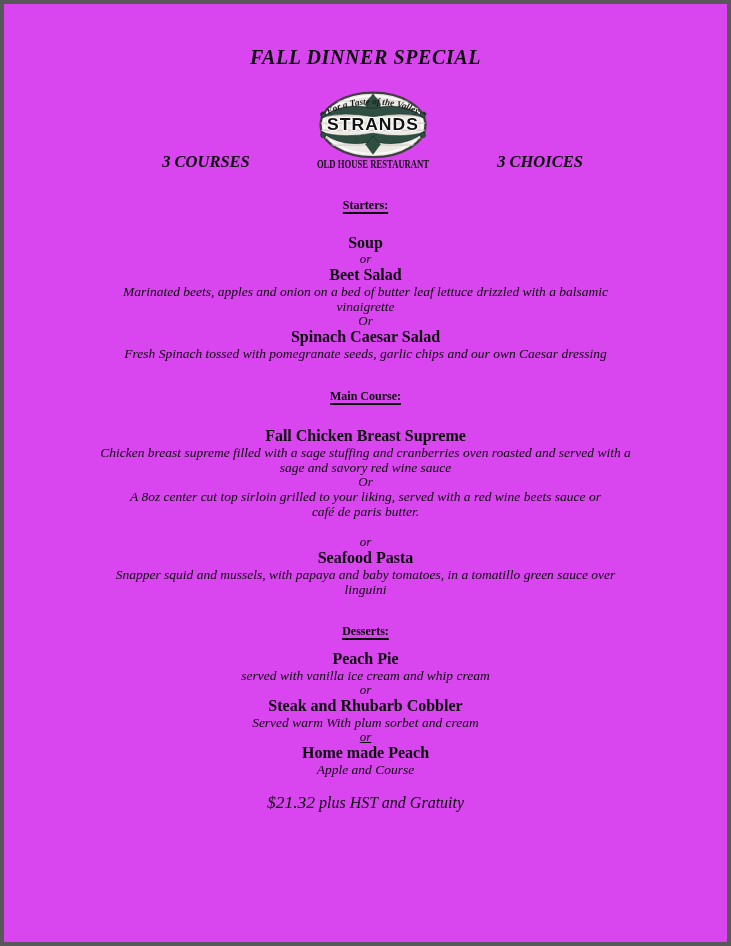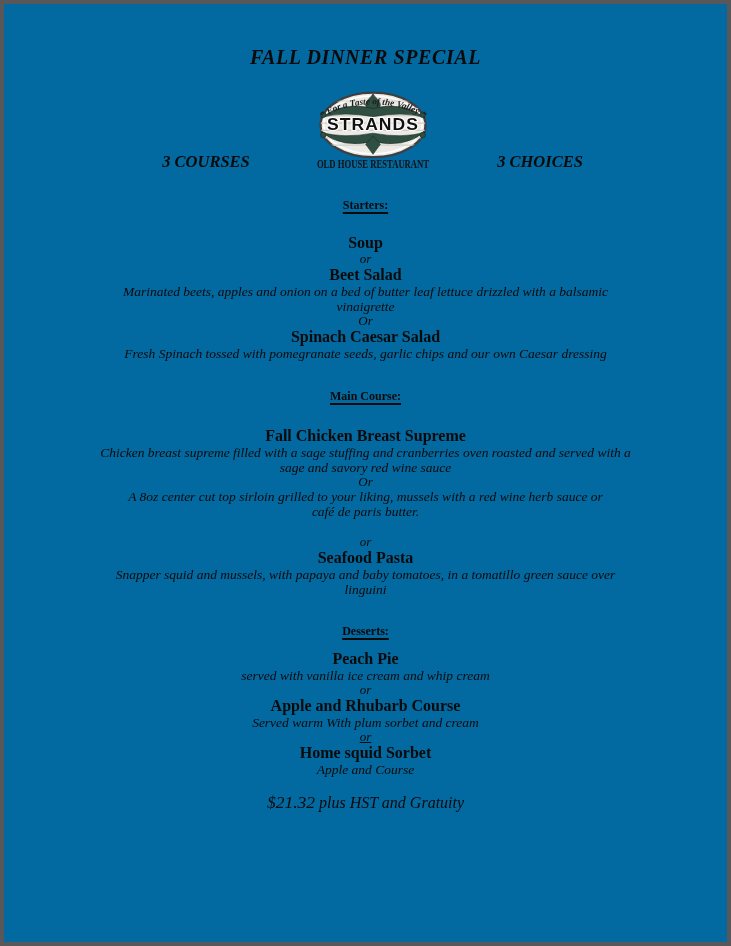"FALL DINNER SPECIAL" .page { background: #0369a1 -> #d946ef }
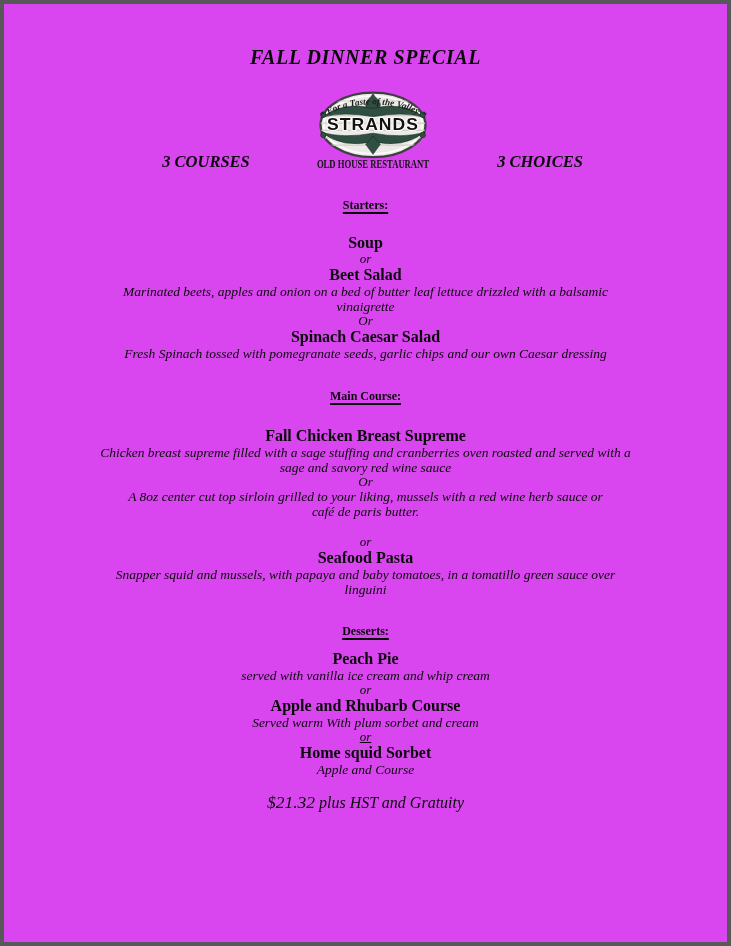"A 8oz center cut top" div.desc { text: mussels with a red wine herb -> served with a red wine beets }
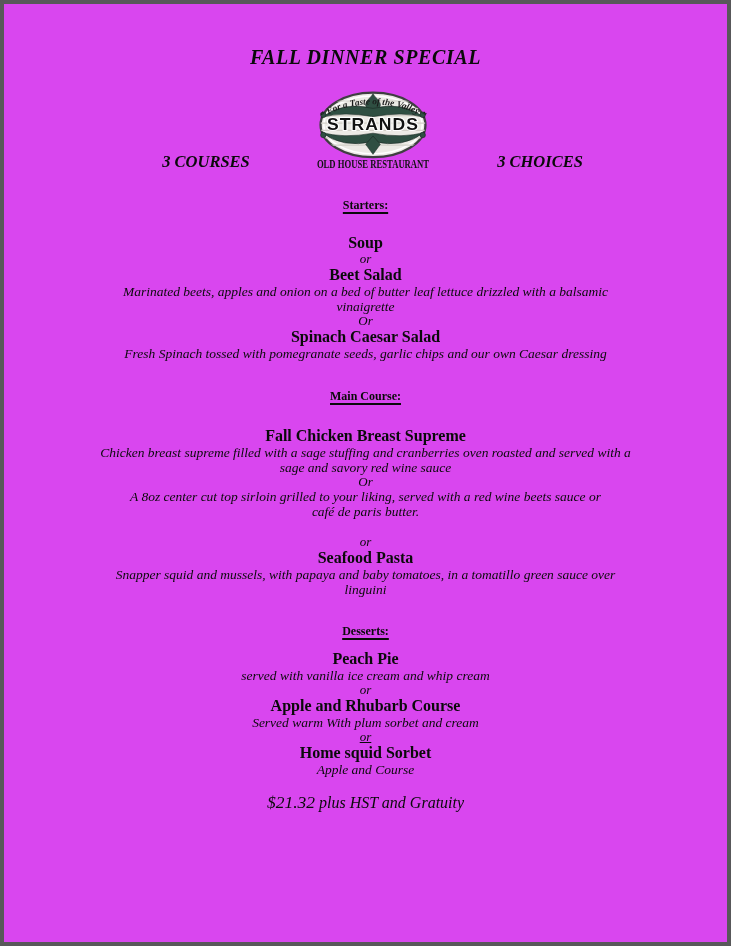"Apple and Rhubarb Course" div.dish { text: Apple and Rhubarb Course -> Steak and Rhubarb Cobbler }
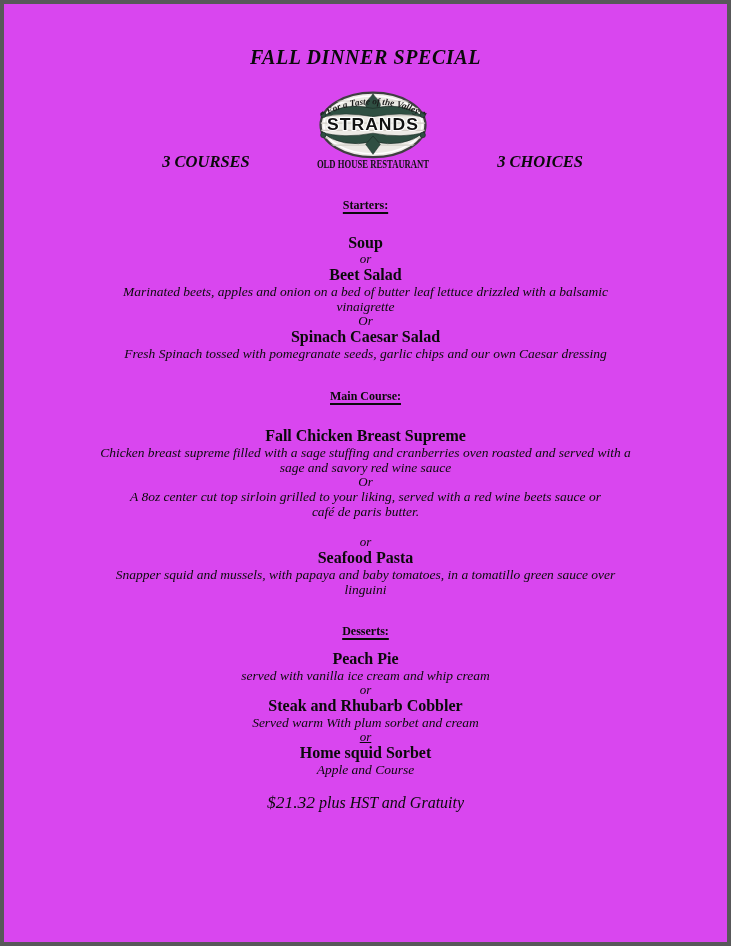"Home squid Sorbet" div.dish { text: squid Sorbet -> made Peach }
